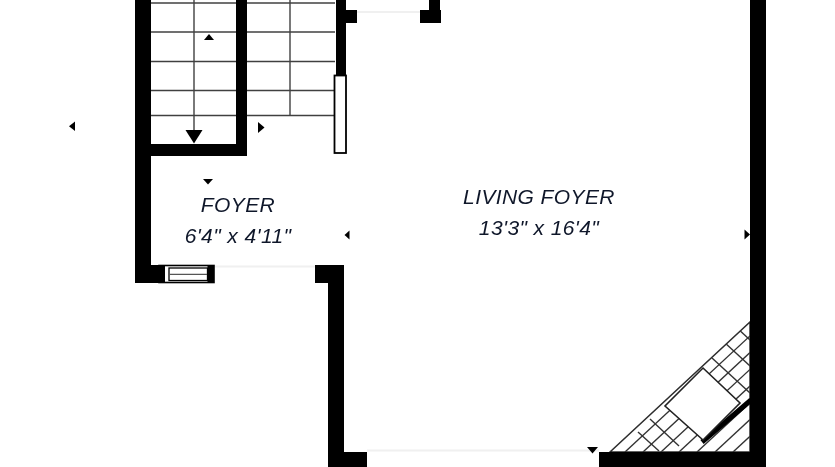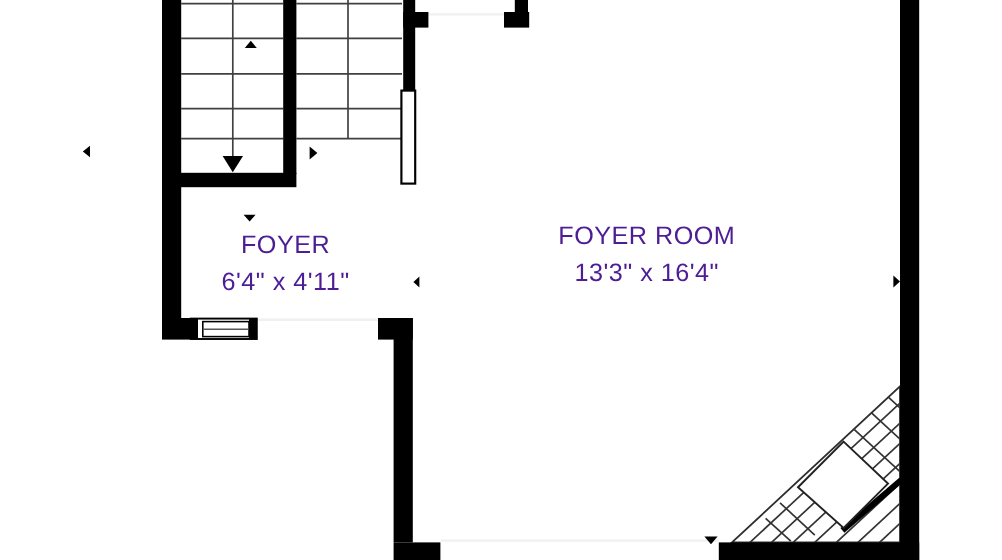"FOYER" .room-label { color: #4c1d95 -> #0f172a; font-style: none -> italic }
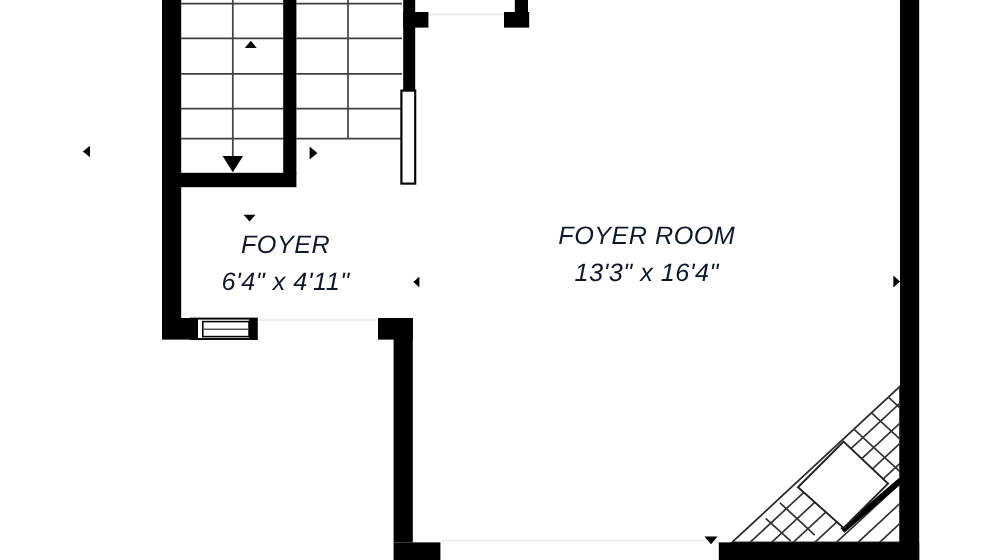"FOYER ROOM" div { text: FOYER ROOM -> LIVING FOYER }
